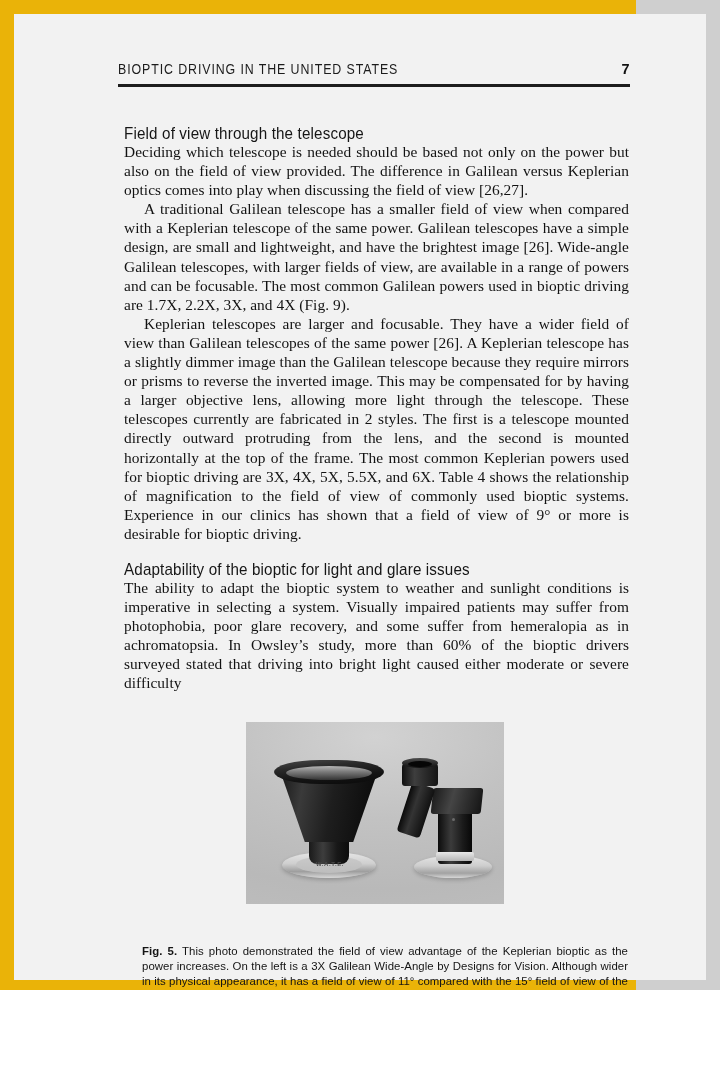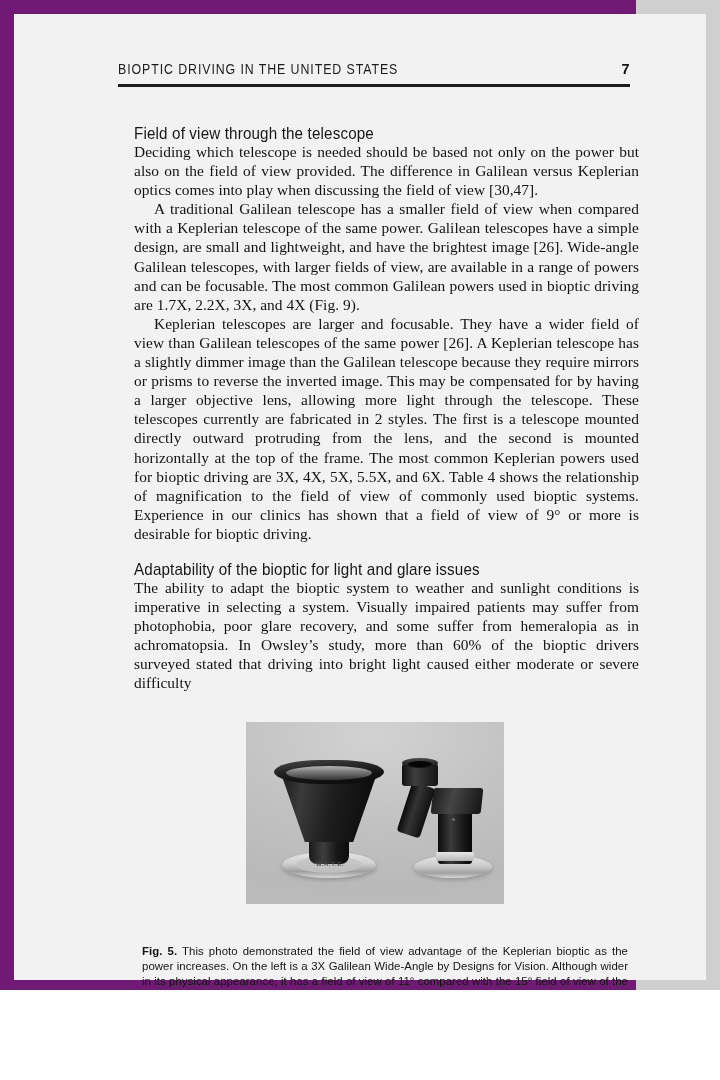"BIOPTIC DRIVING IN THE UNITED" #page { background: #701a75 -> #eab308 }
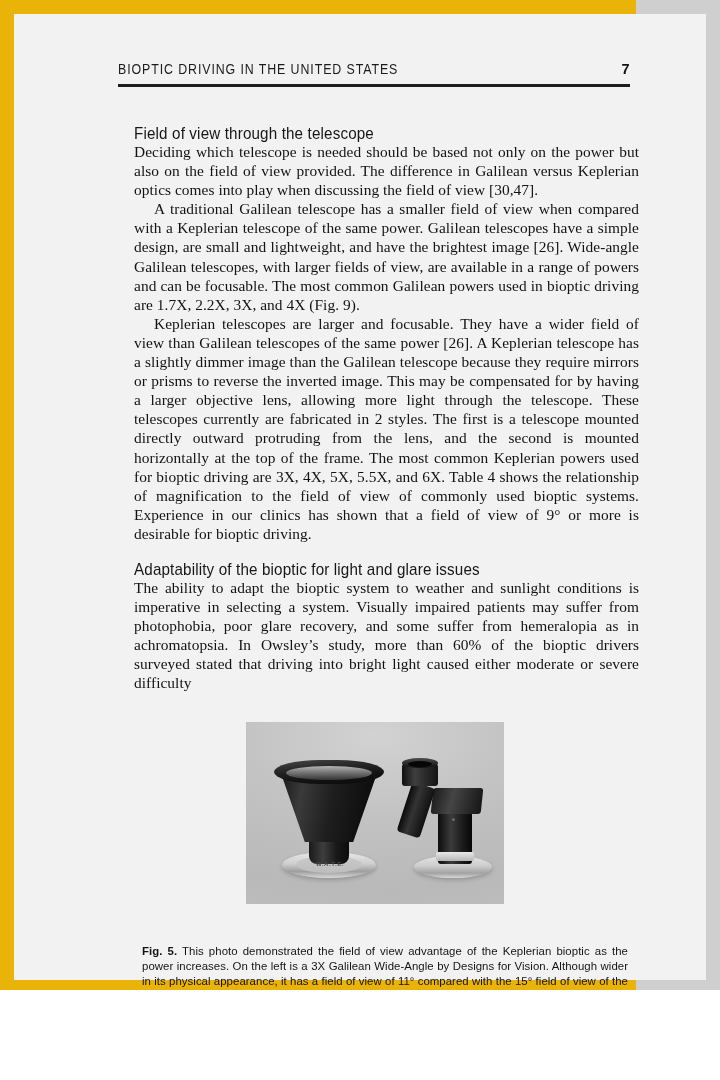"Field of view through the" .col { left: 120px -> 110px }
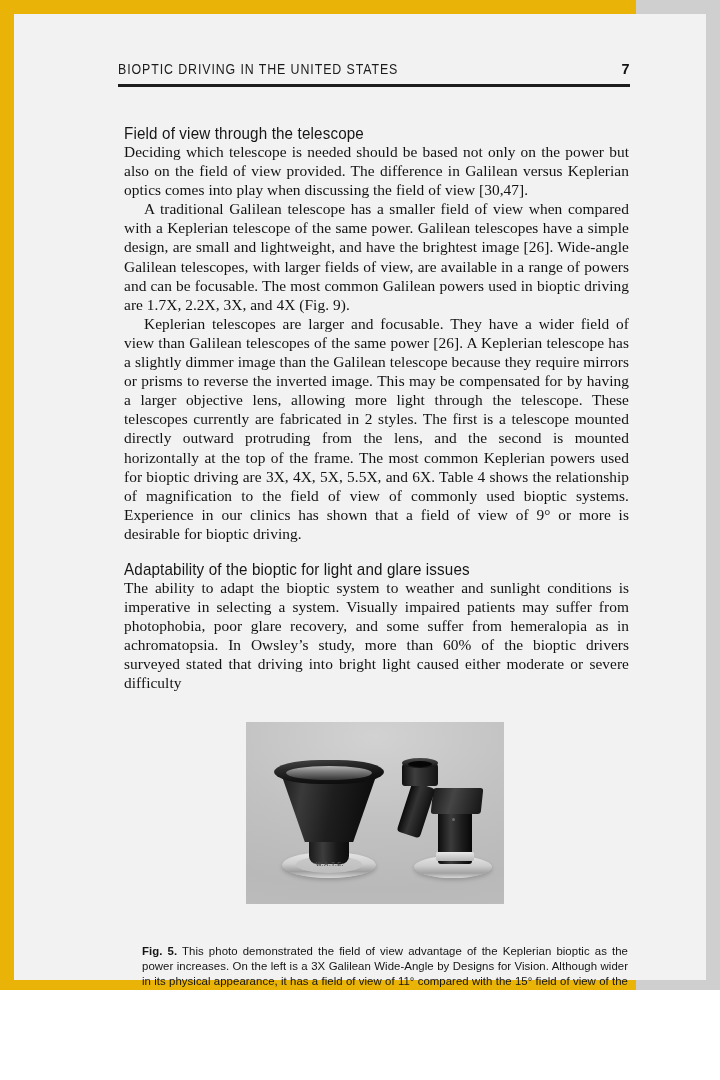"Deciding which telescope is needed" p.body { text: 30,47 -> 26,27 }
